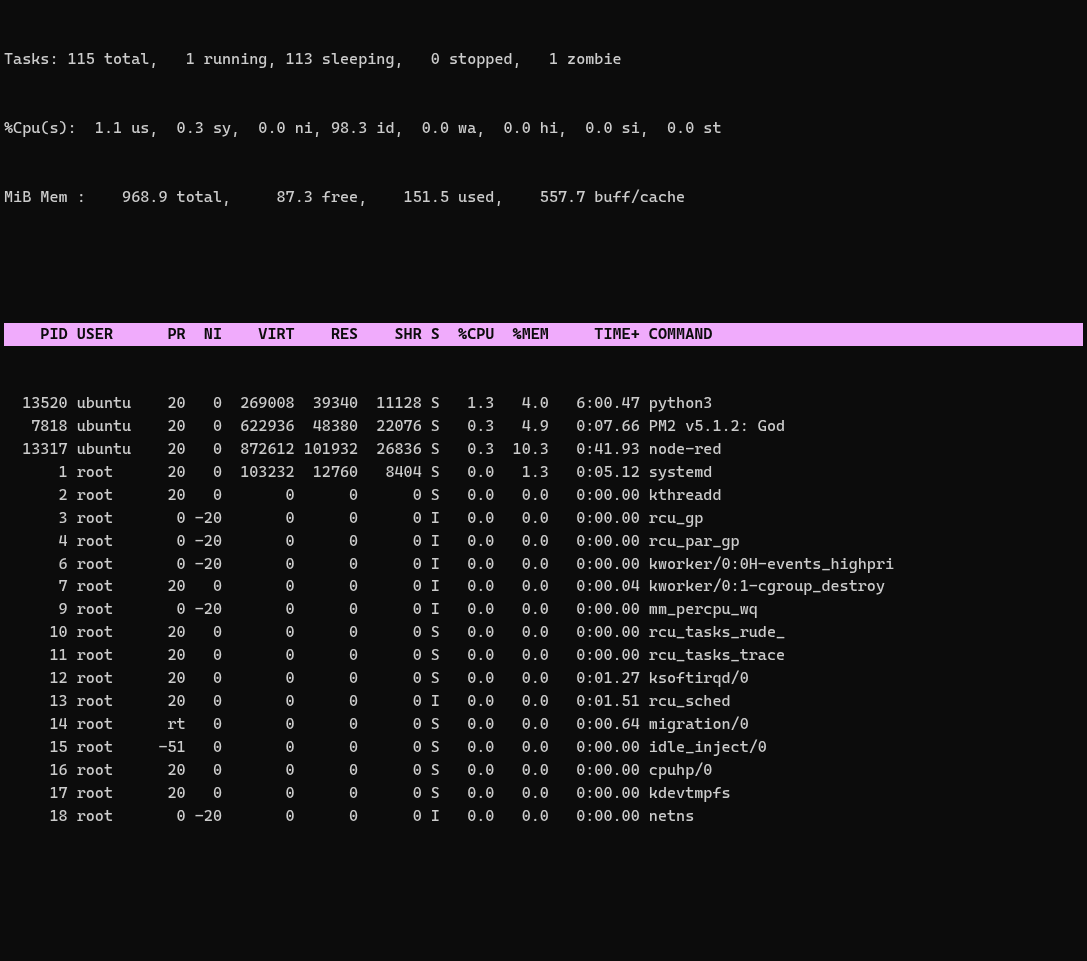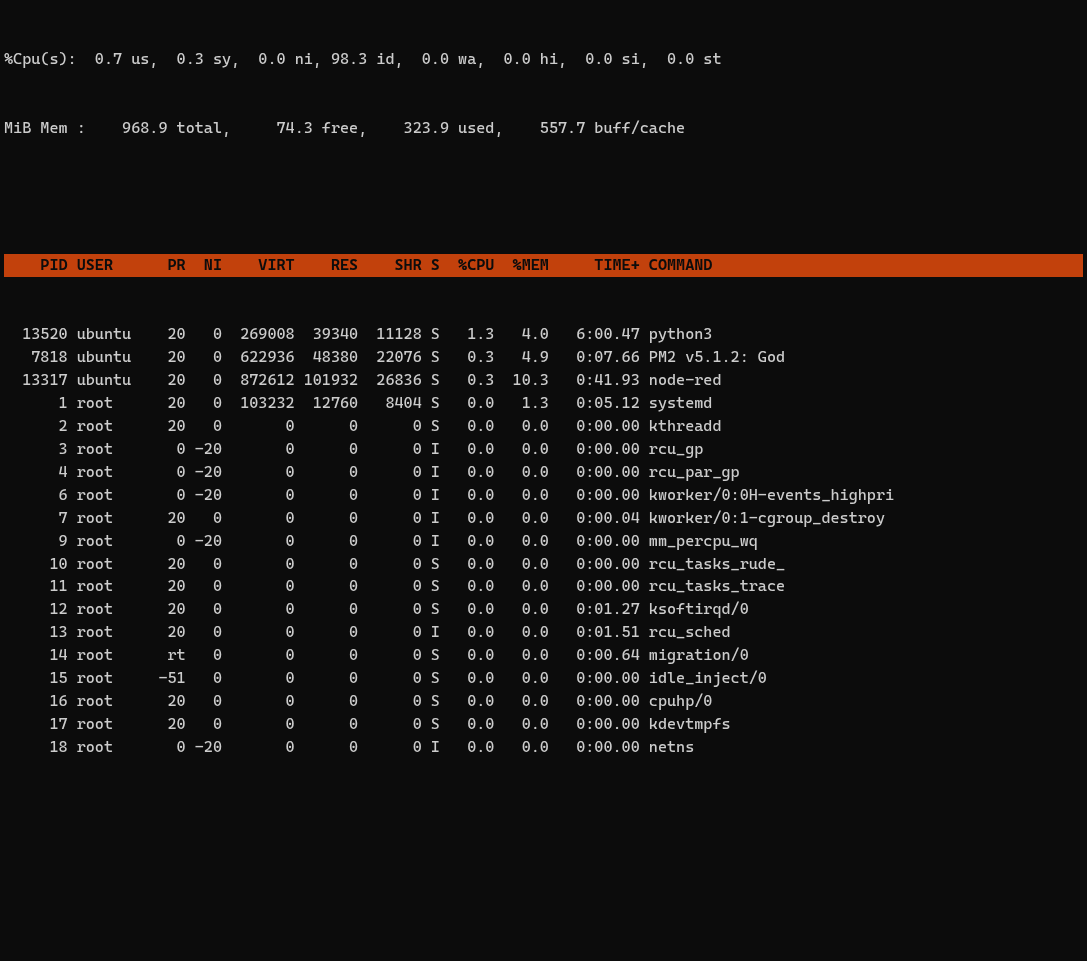"Tasks: 115 total, 1 running," span.header-line { html: none -> <span>Tasks: 115 total, 1 running, 113 sleeping, 0 stopped, 1 zombie</span> }
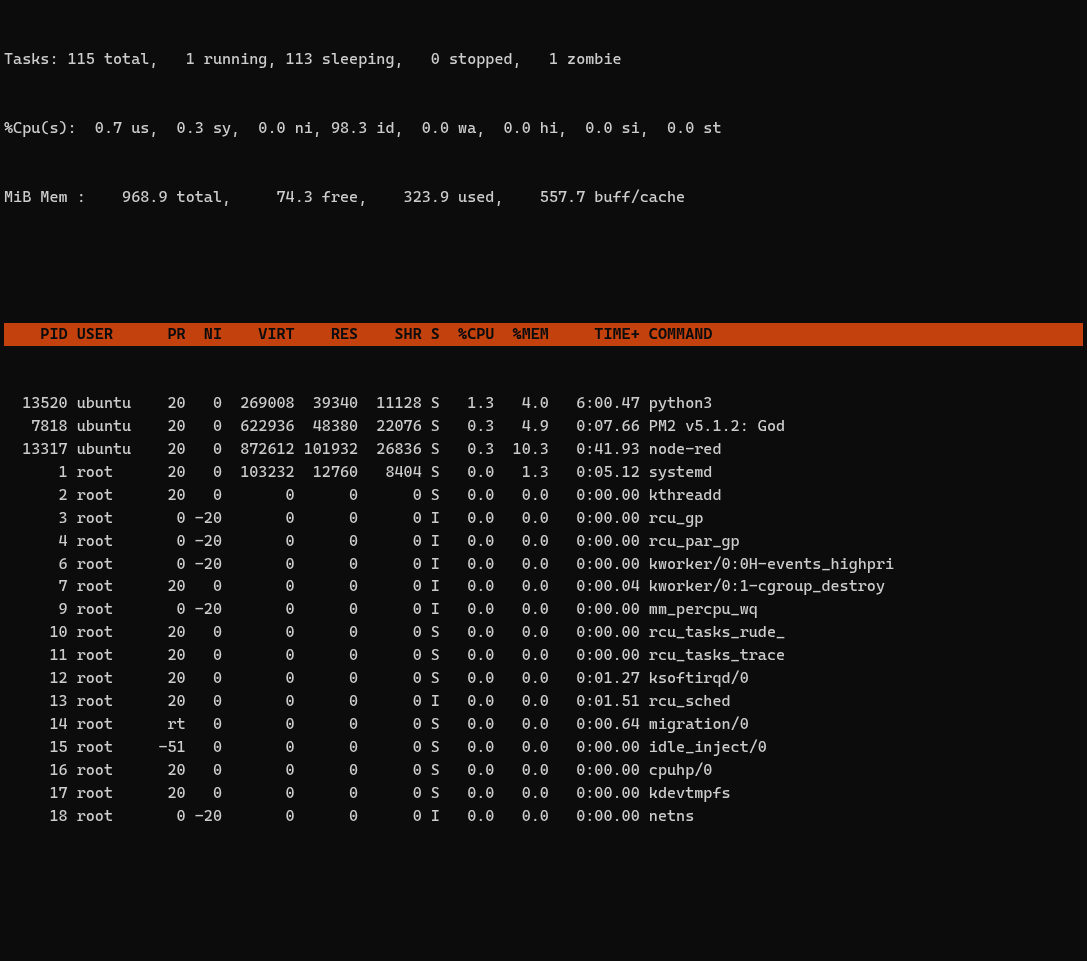"%Cpu(s): 0.7 us, 0.3 sy," span.header-line { text: 0.7 -> 1.1 }
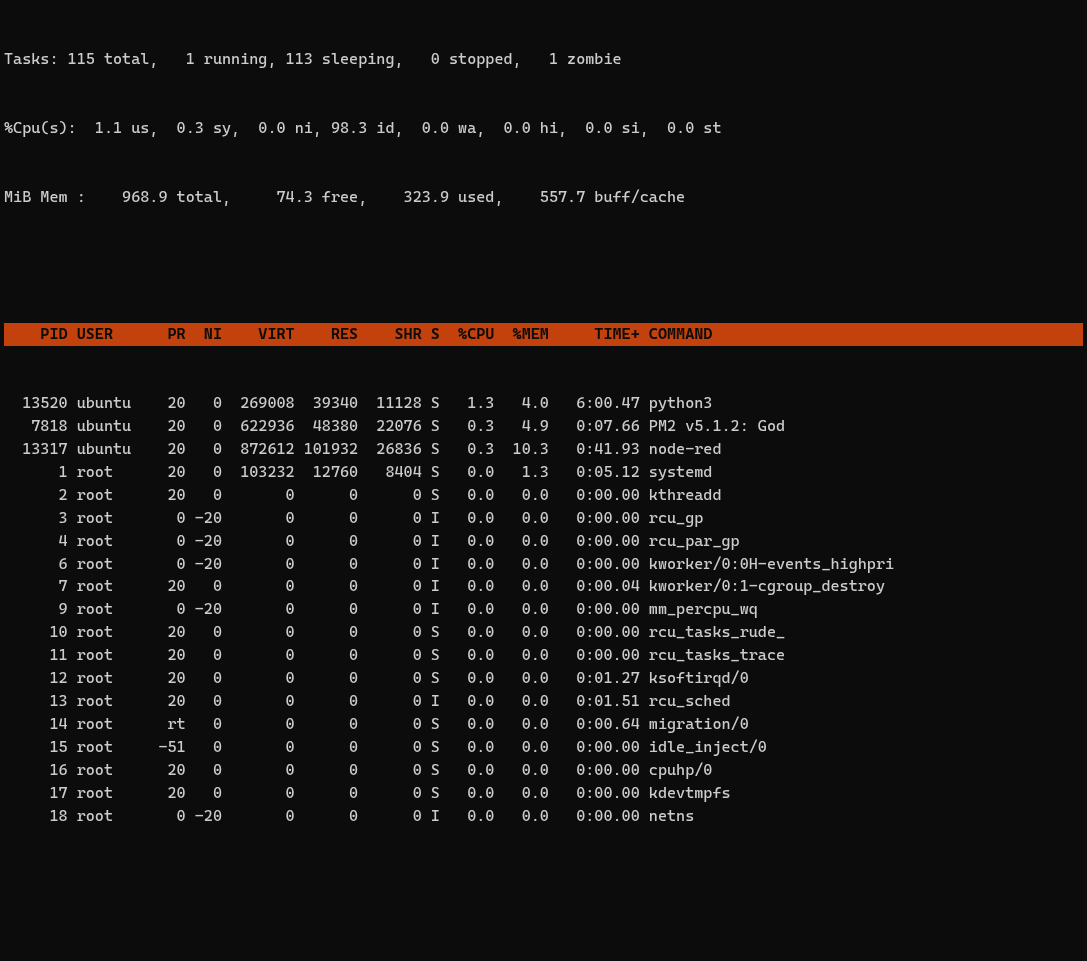"MiB Mem : 968.9 total," span.header-line { text: 74.3 free,    323.9 -> 87.3 free,    151.5 }
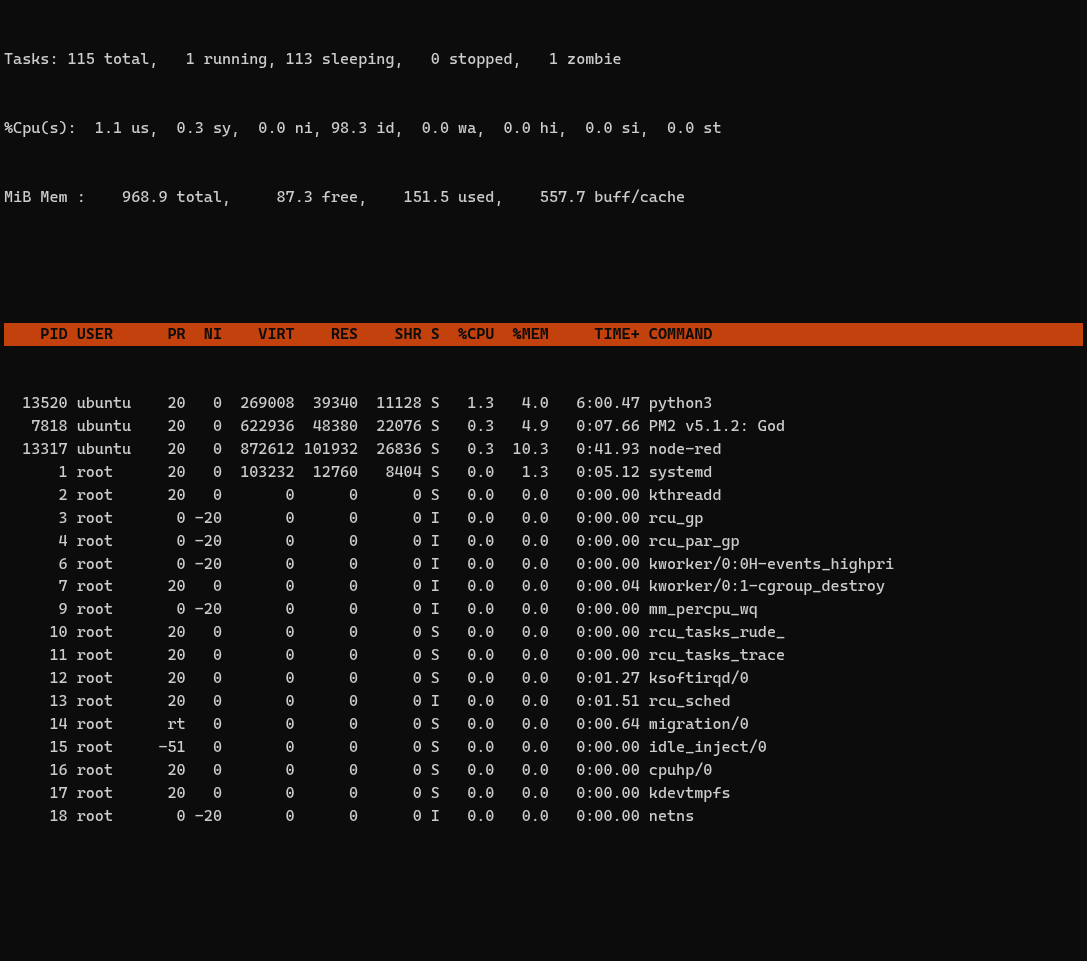"PID USER PR NI VIRT" .col-header { background: #c2410c -> #f0abfc }
